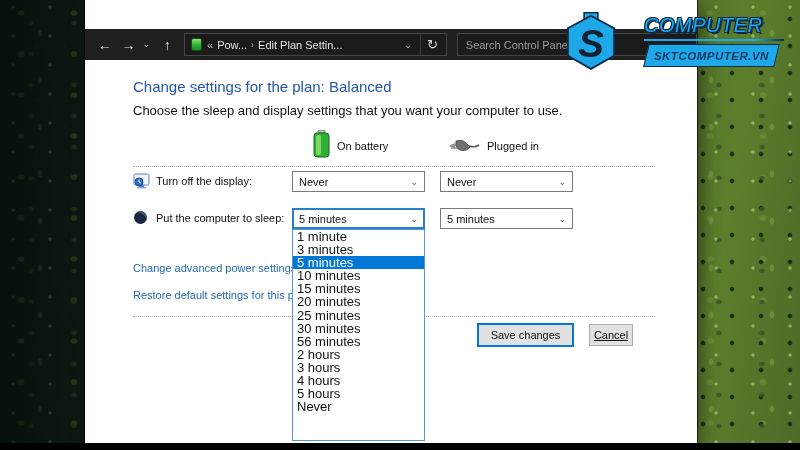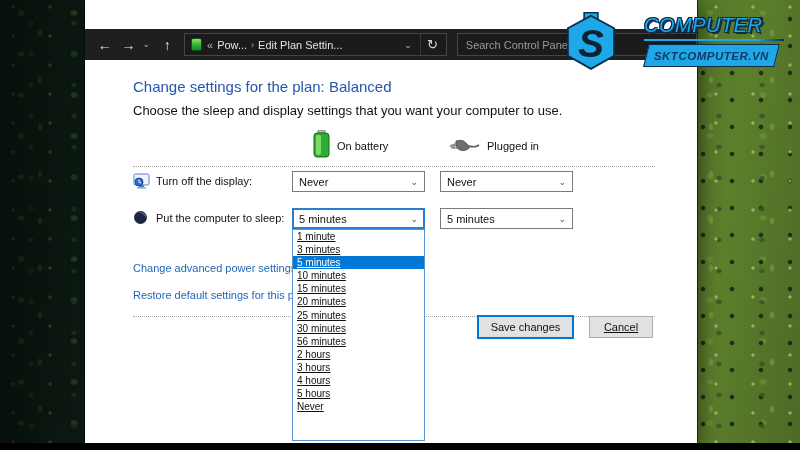"1 minute" .dropdown-list li { font-size: 10px -> 13px; text-decoration: underline -> none }
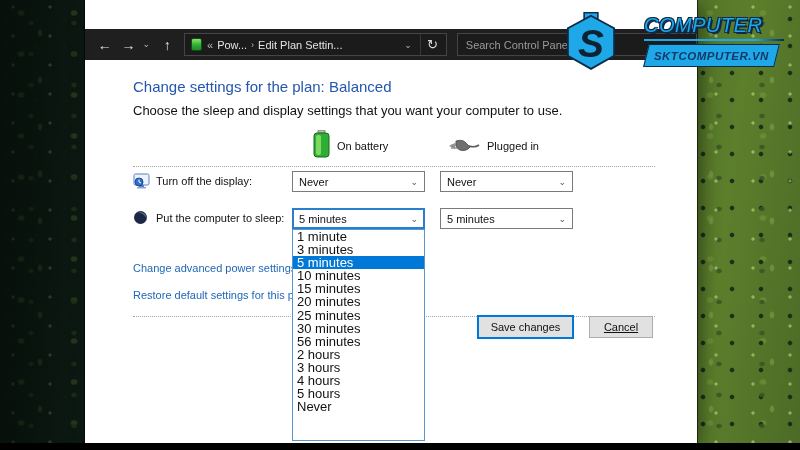"Save changes" .btn { top: 256px -> 264px }
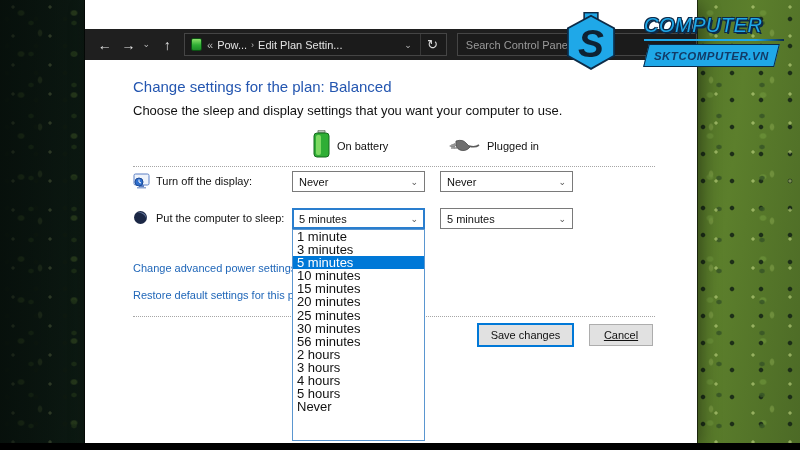"Cancel" .btn-cancel { width: 64px -> 44px }
